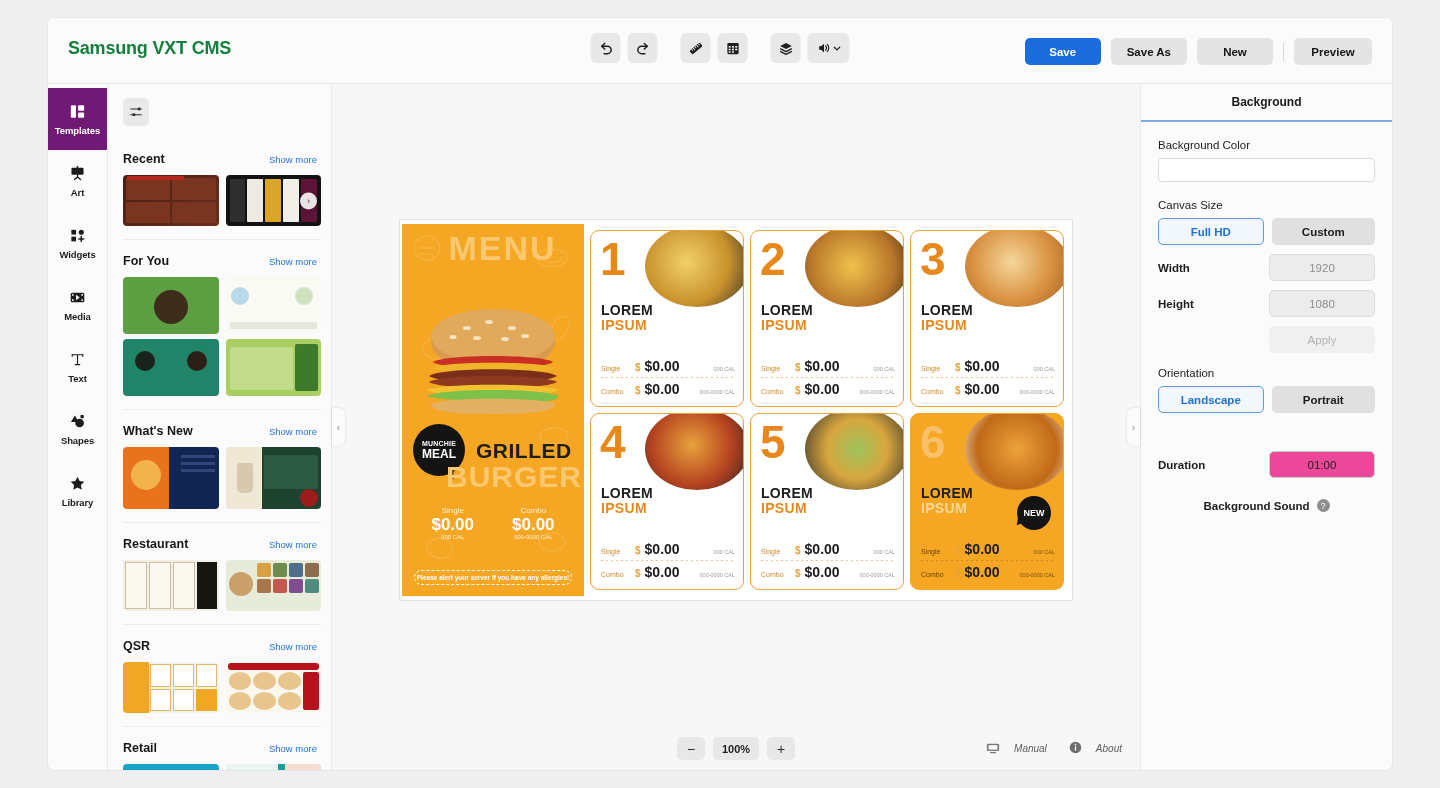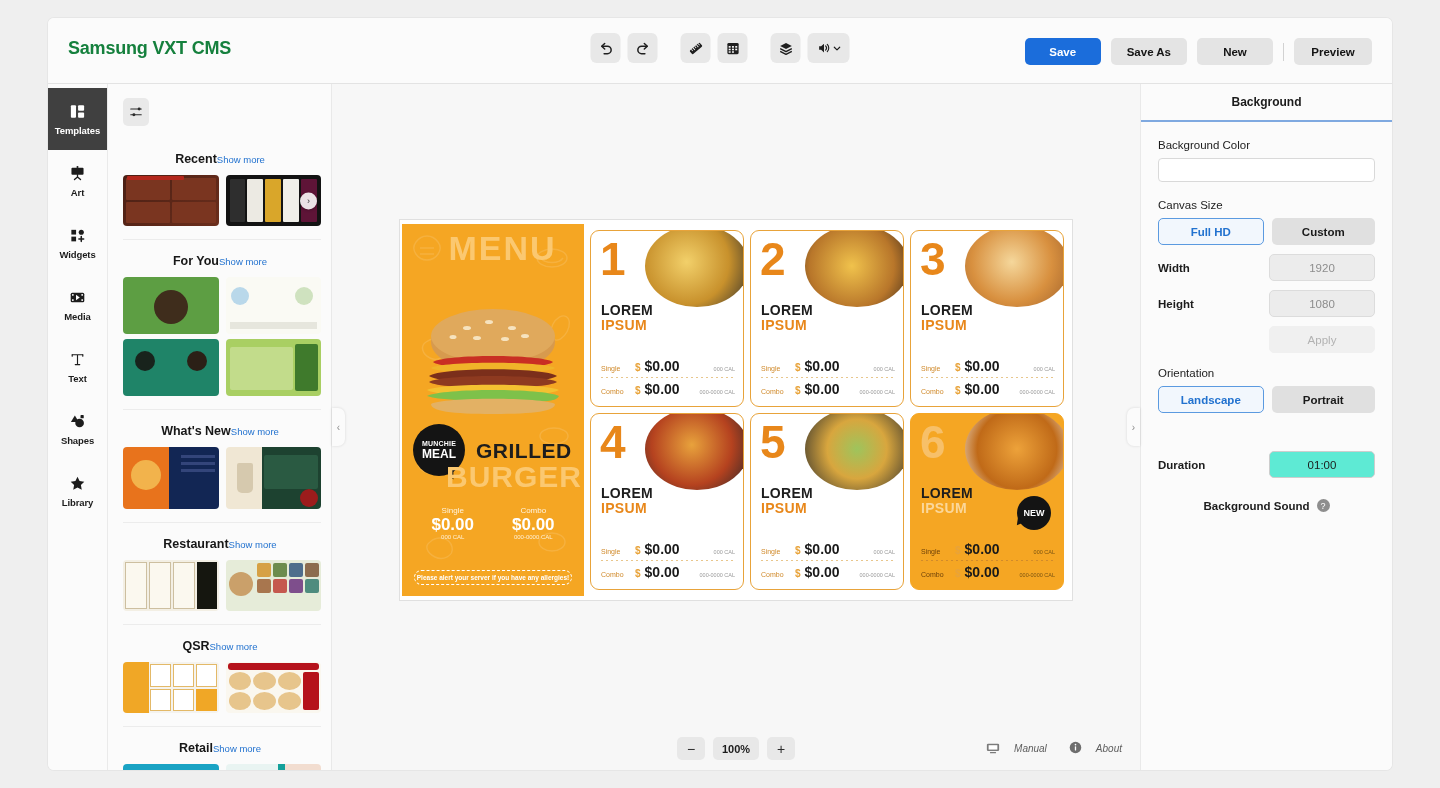"Templates" .rail-item.active { background: #404040 -> #701a75 }
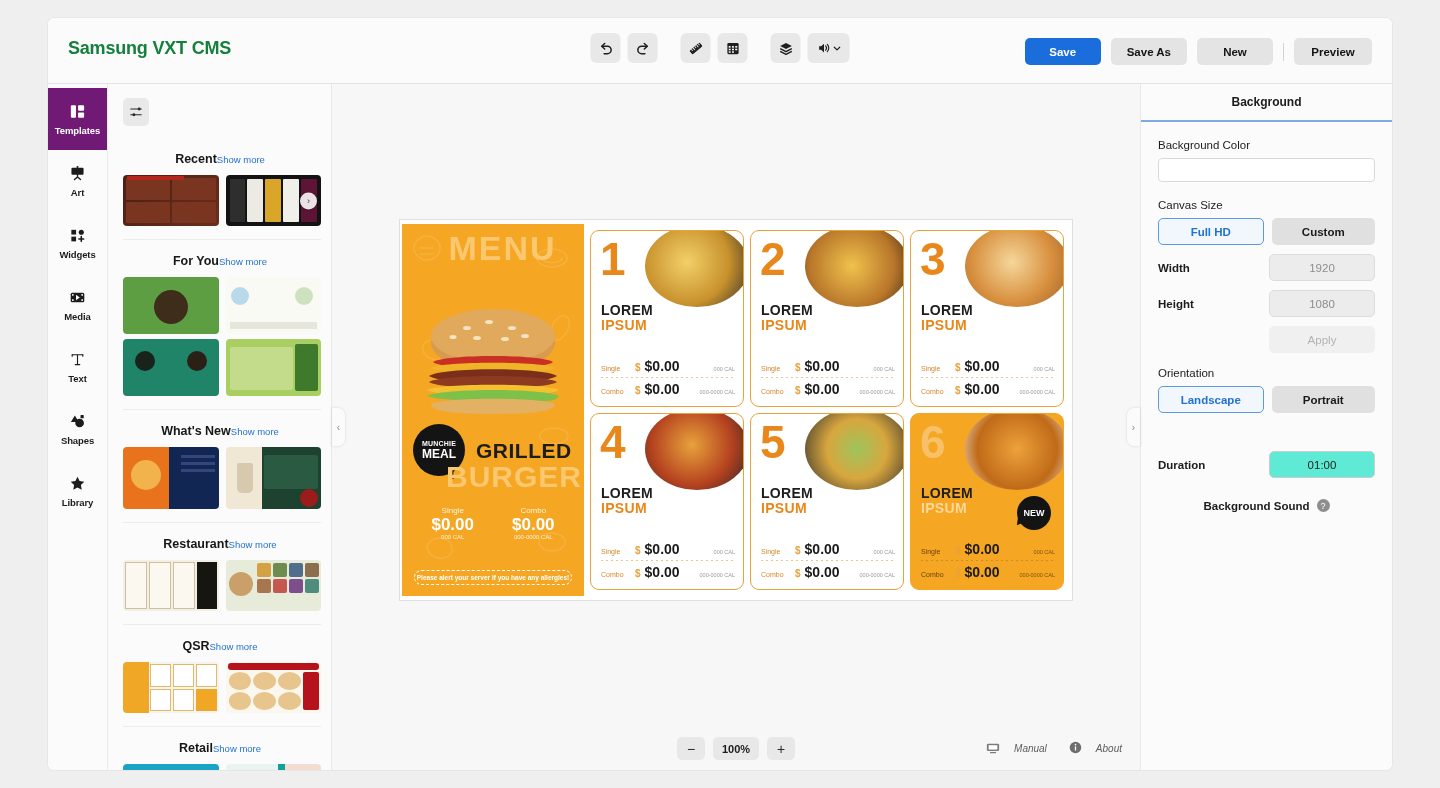"Recent" .sec-head { justify-content: center -> space-between }
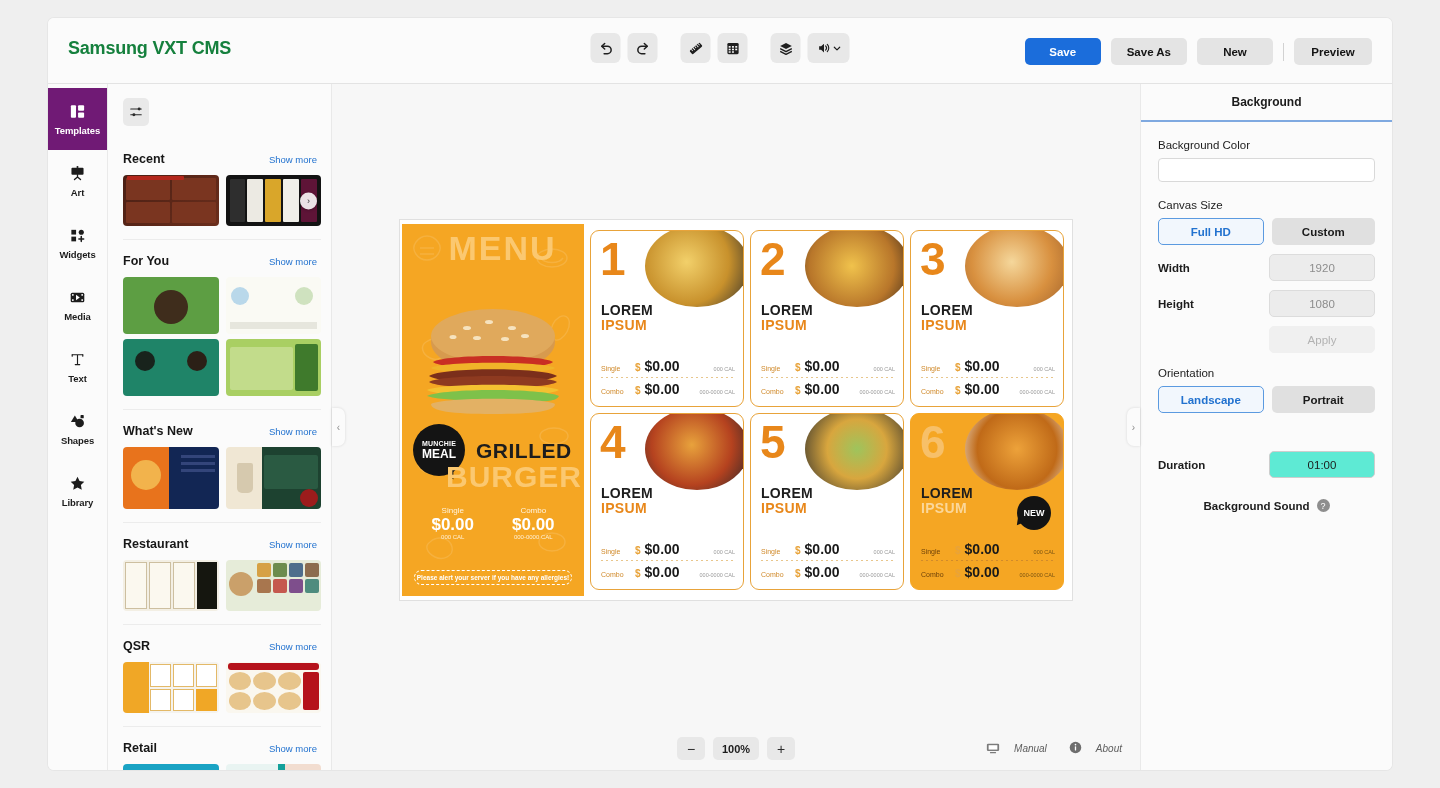"01:00" .ffield.white { background: #5eead4 -> #ec4899 }
